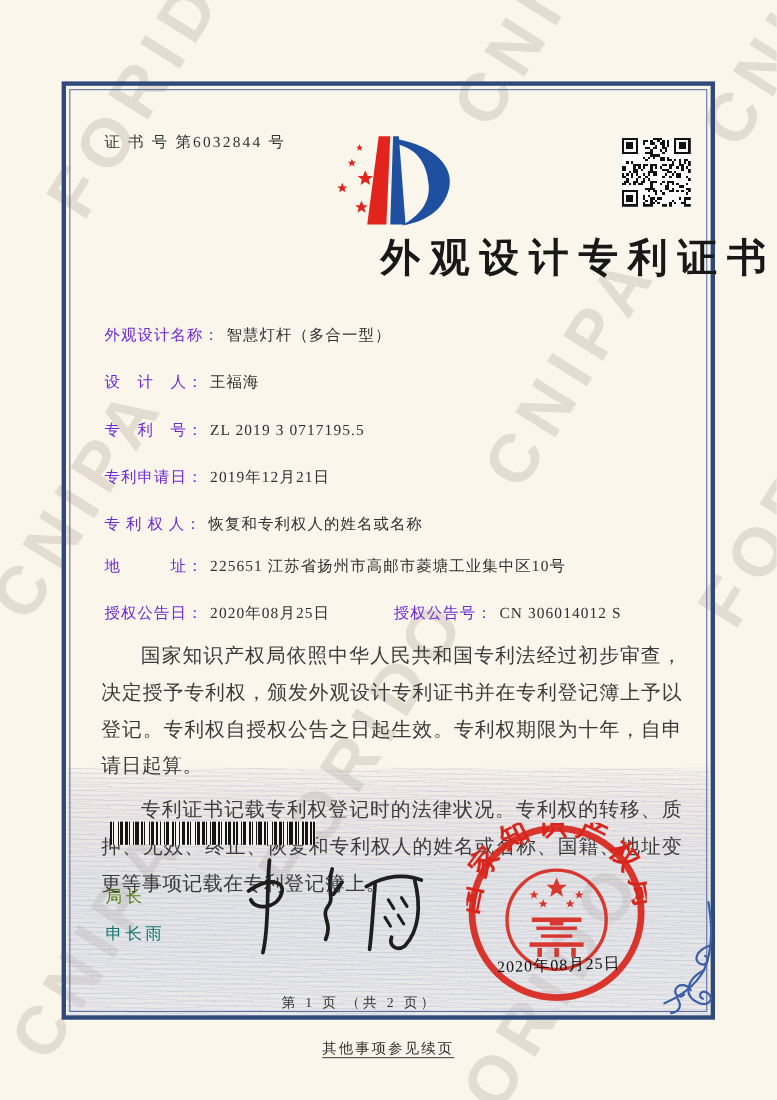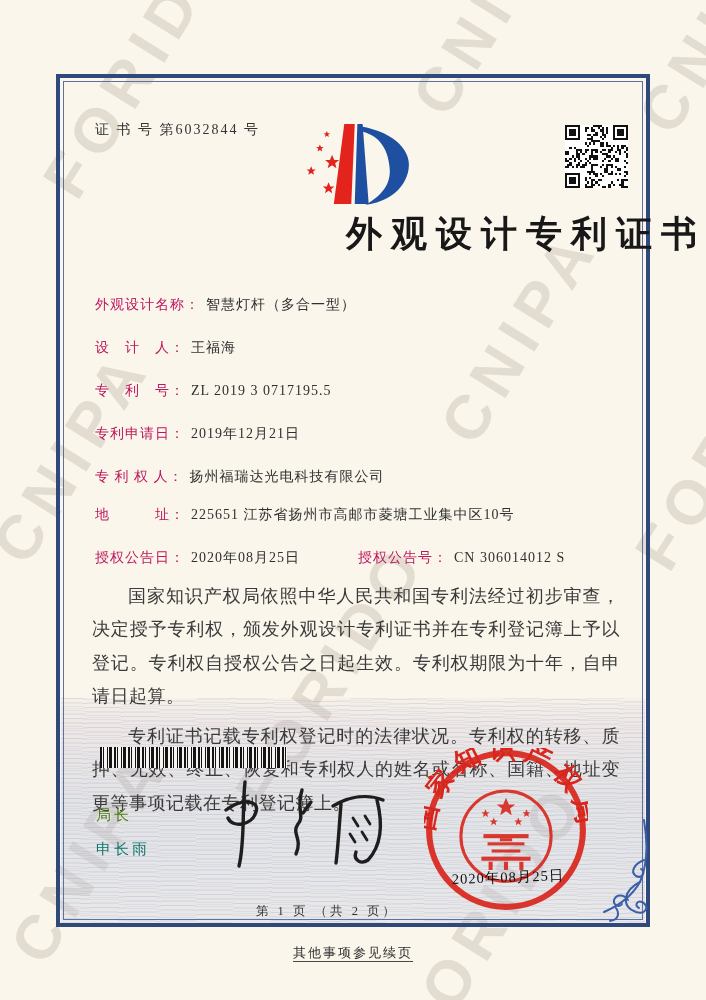"外观设计名称：" .row .lab { color: #be185d -> #6d28d9 }
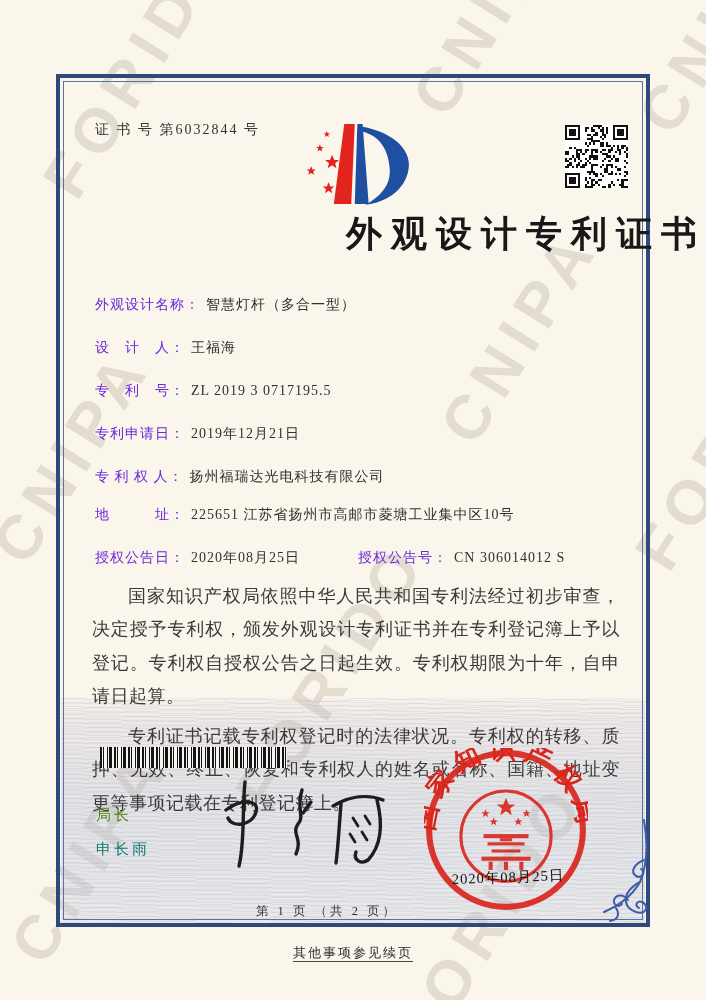"扬州福瑞达光电科技有限公司" span.val { text: 扬州福瑞达光电科技有限公司 -> 恢复和专利权人的姓名或名称 }
